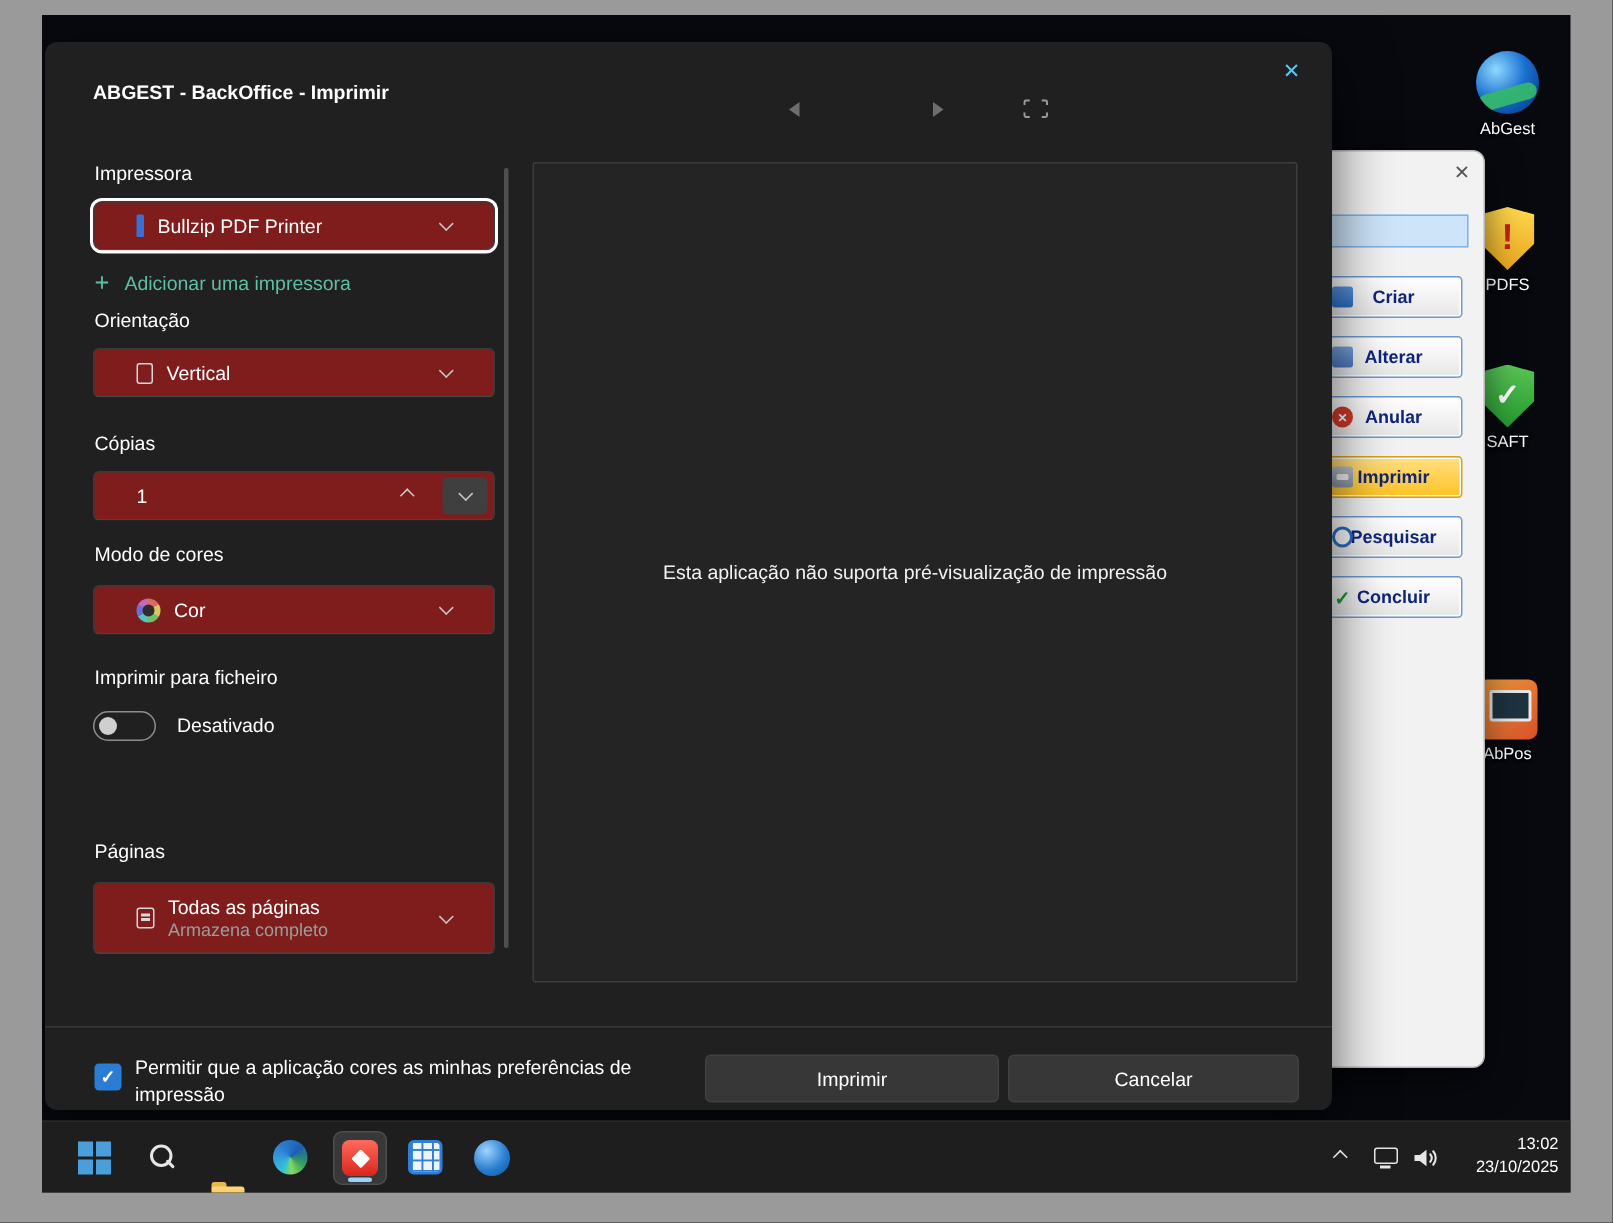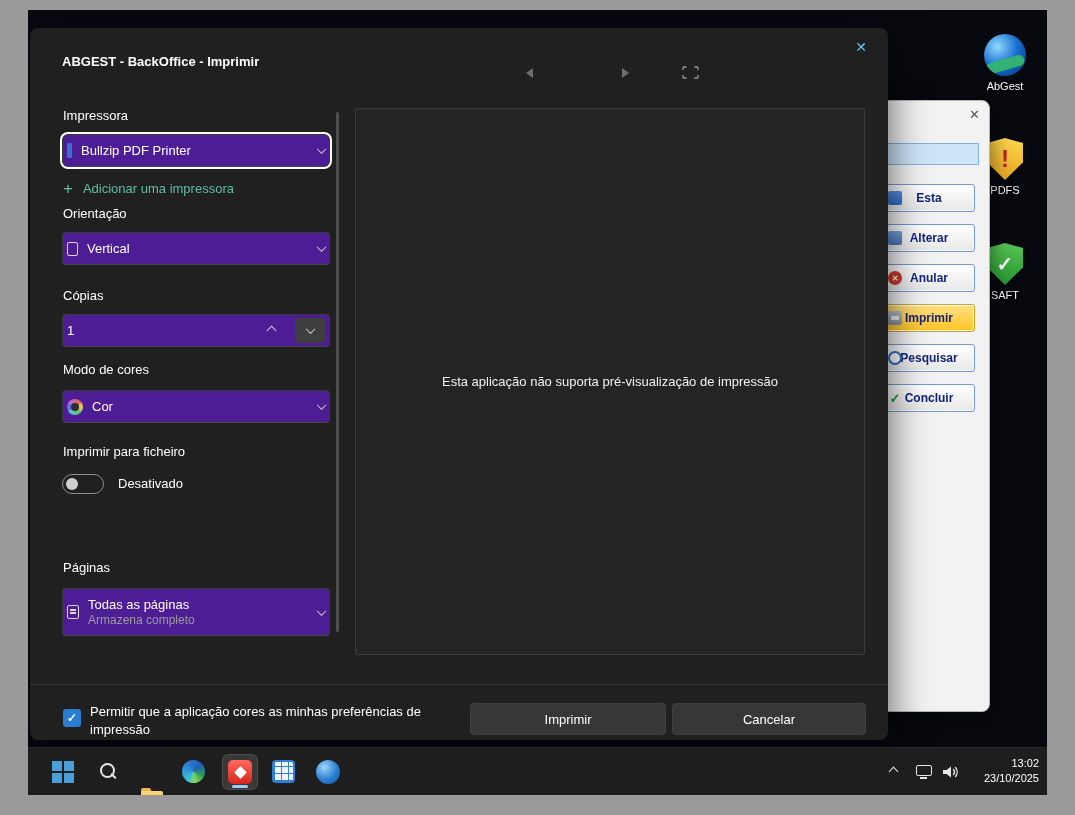"Bullzip PDF Printer" .select { background: #4c1d95 -> #7f1d1d; padding: 0 4px -> 0 28px }
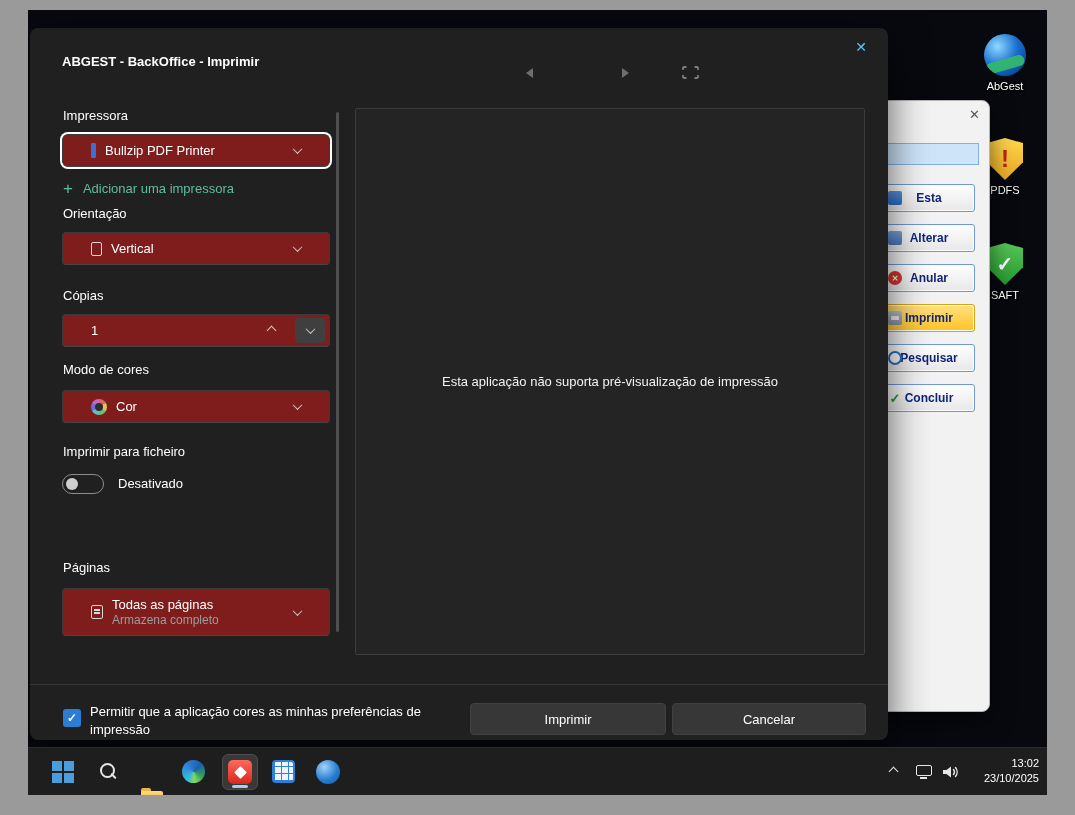"Esta" span { text: Esta -> Criar }
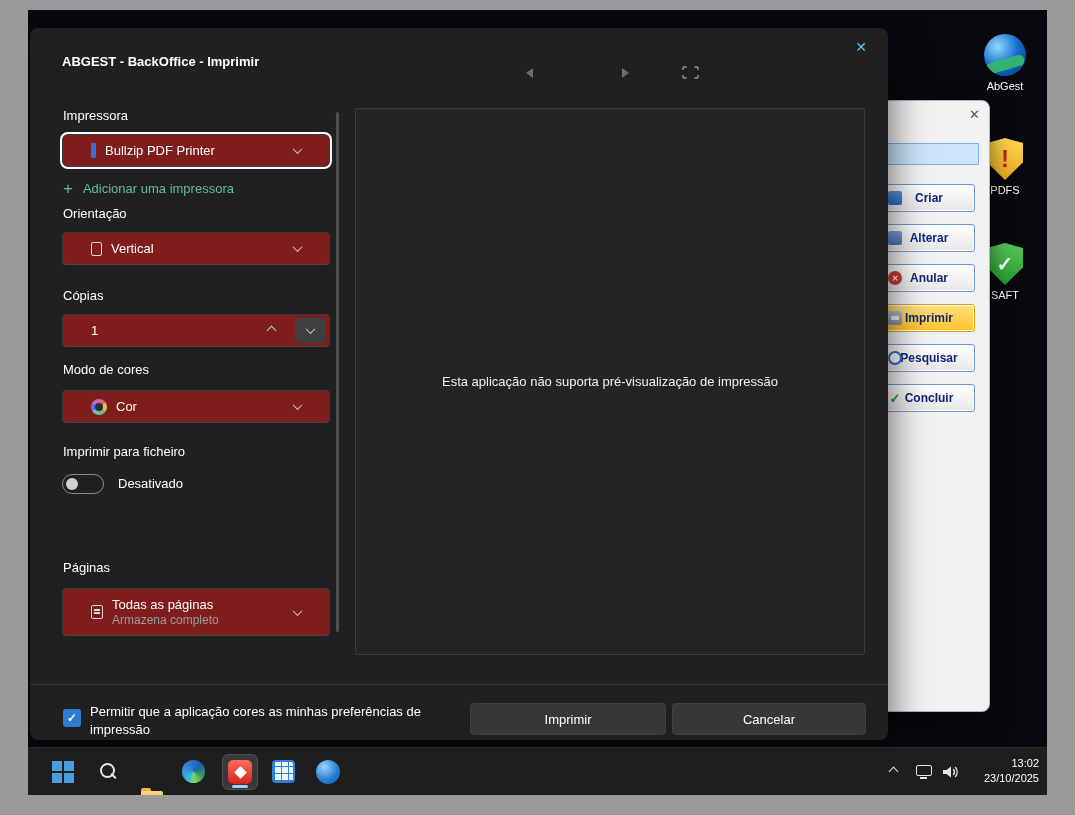"AbPos" div.dt-icon { html: none -> <div> <div></div> <div>AbPos</div> </div> }
